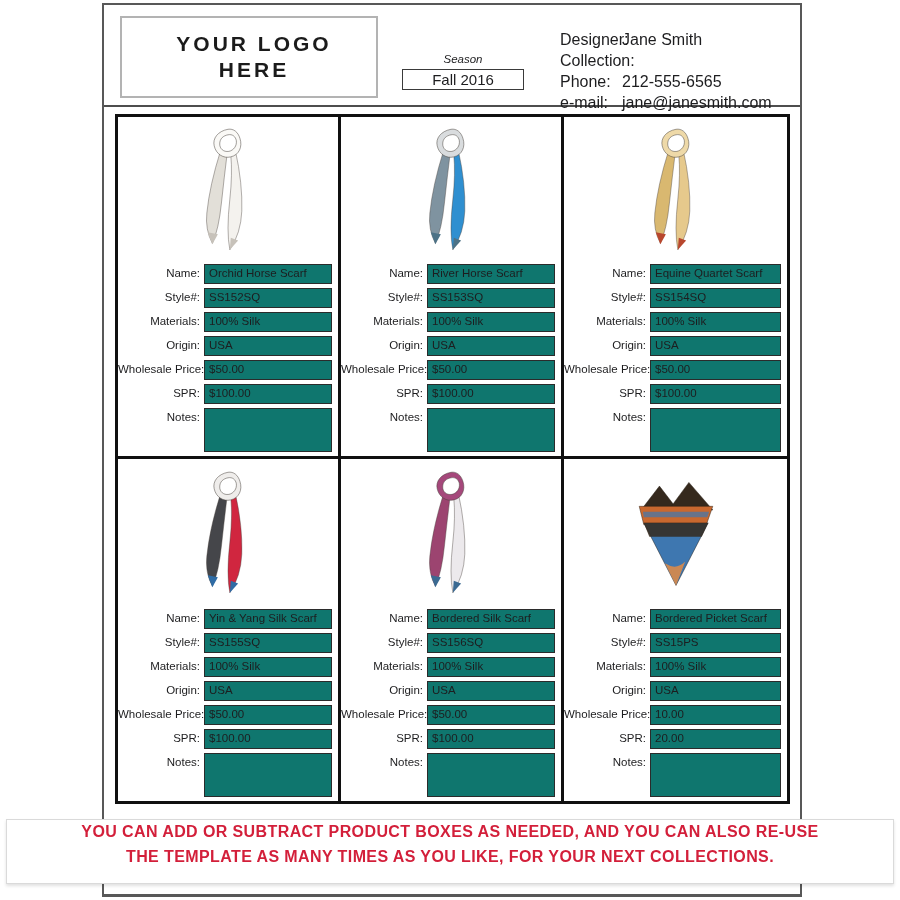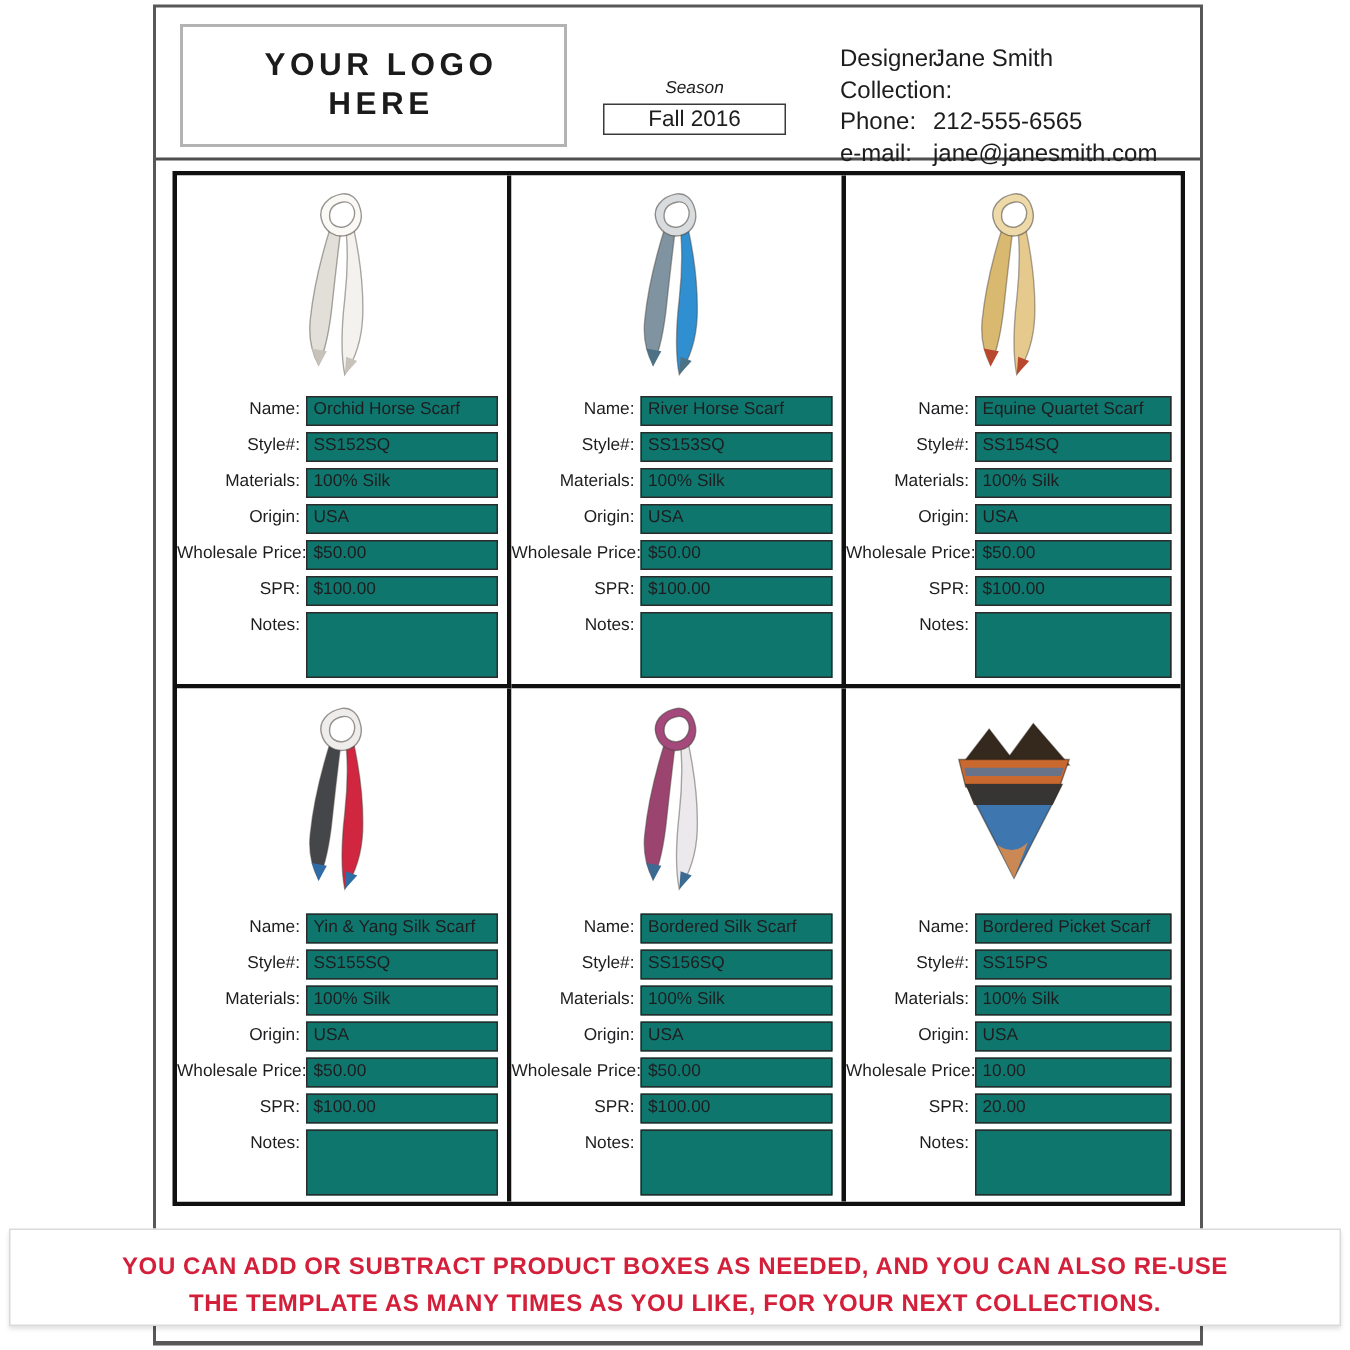"YOU CAN ADD OR SUBTRACT" .footer-band { align-items: flex-end -> flex-start }
